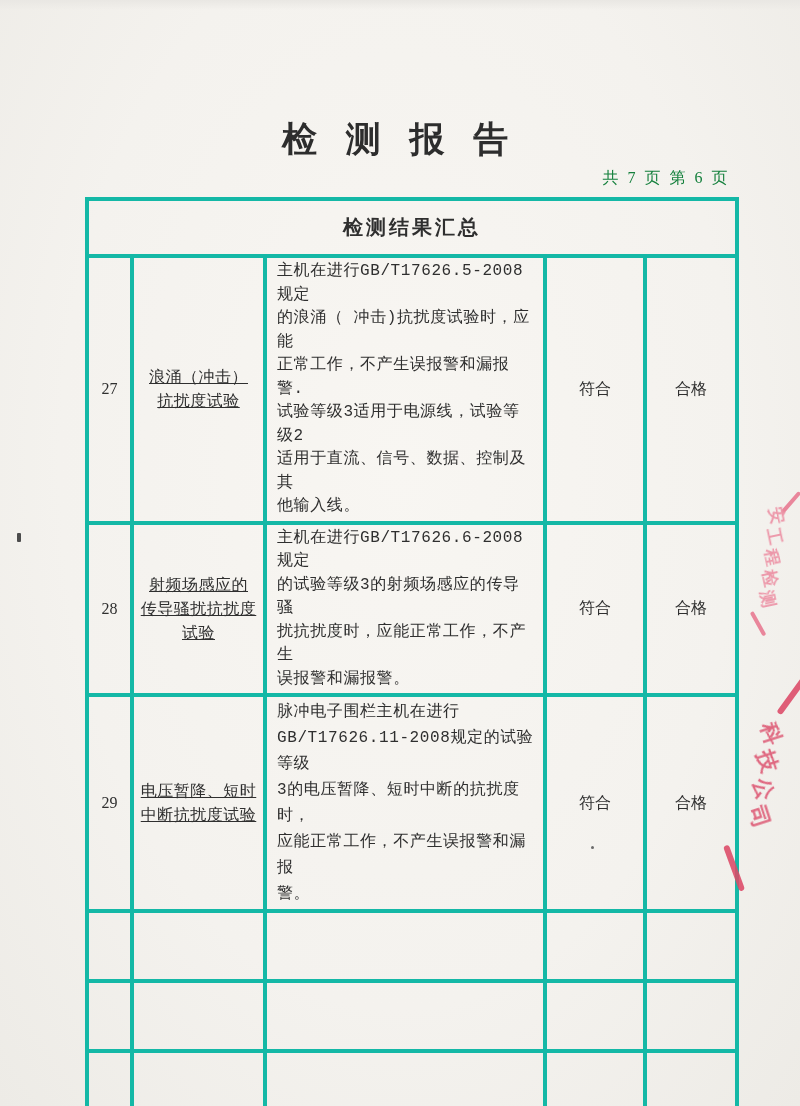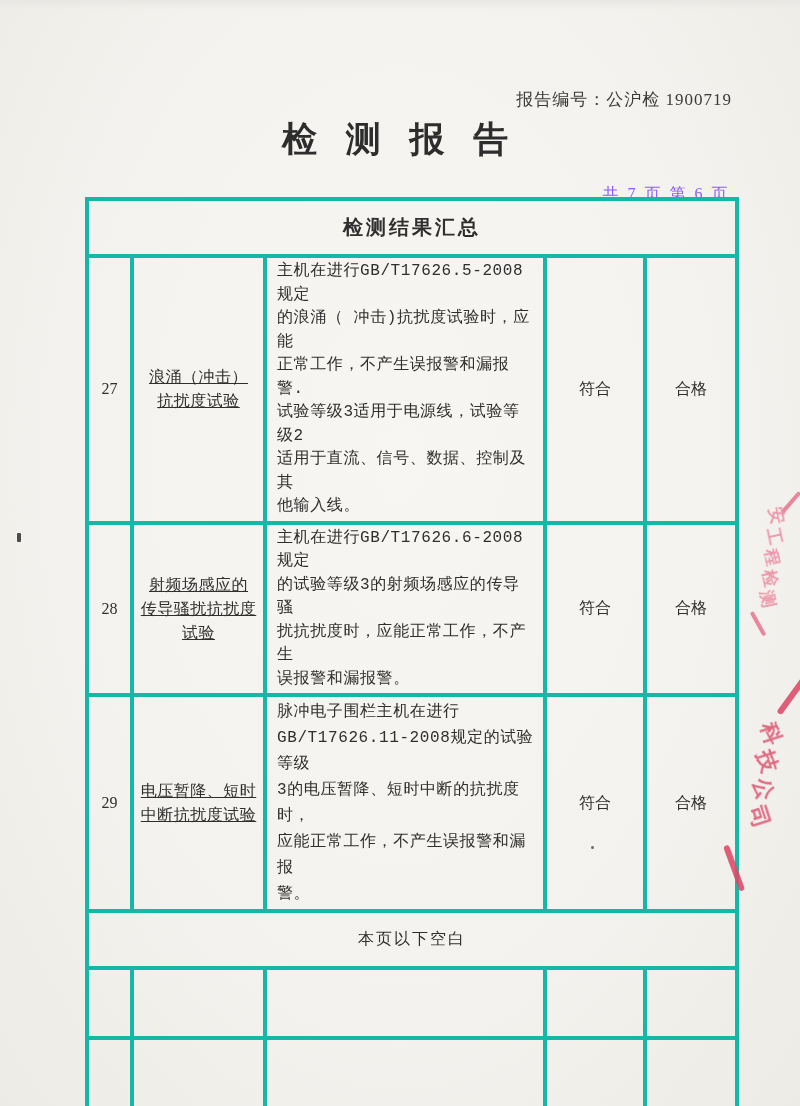"报告编号：公沪检 1900719" div.report-no { html: <div>报告编号：公沪检 1900719</div> -> none }
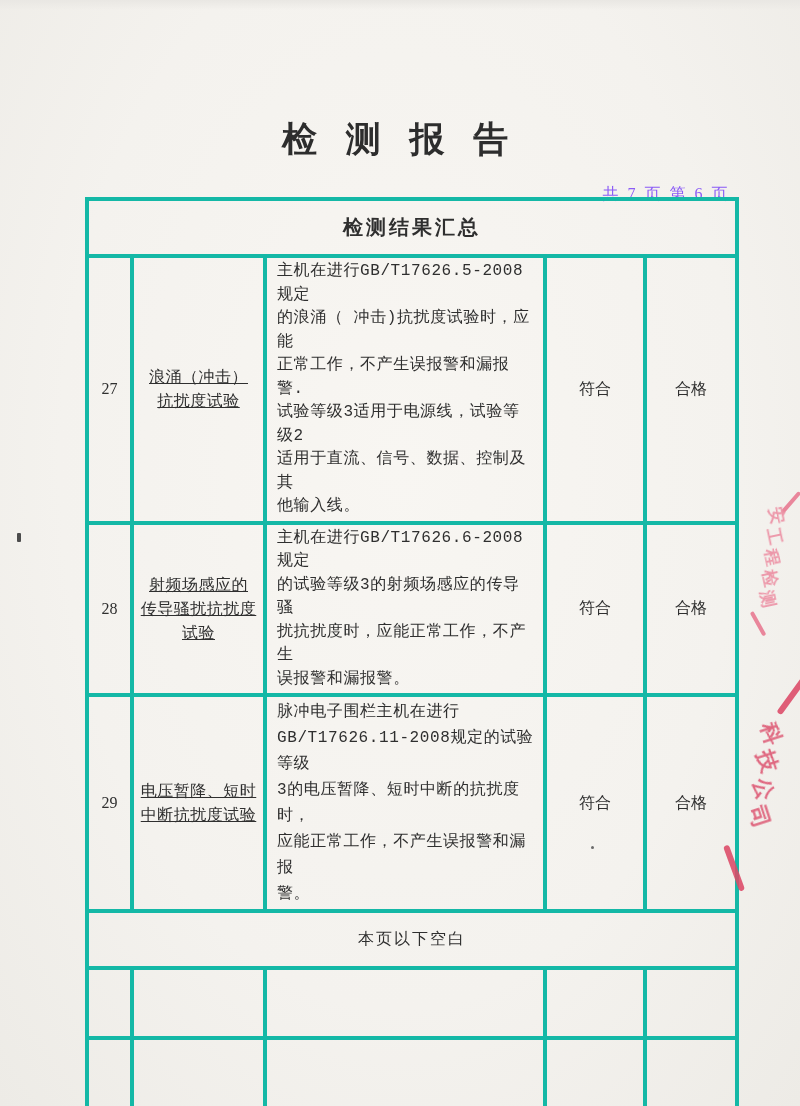"共 7 页 第 6" .pagination { color: #8b5cf6 -> #15803d; margin-top: 16px -> none }
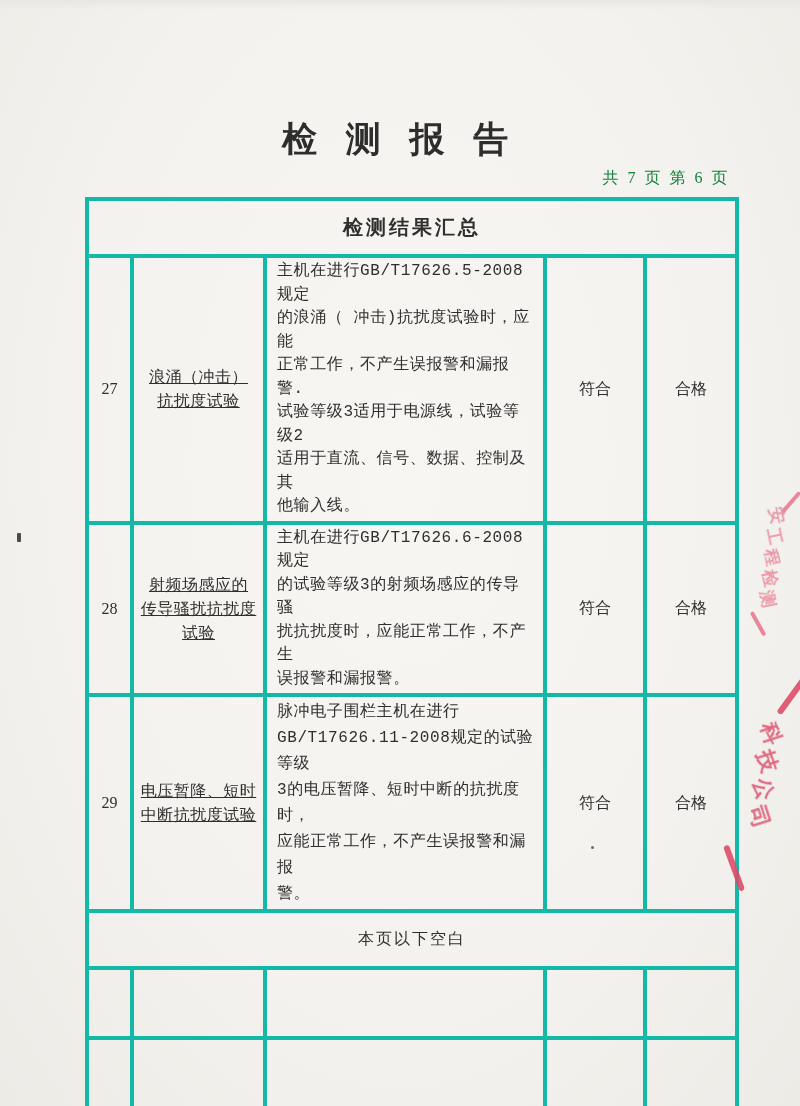"本页以下空白" tr.row-note { html: <tr> <td>本页以下空白</td> </tr> -> none }
